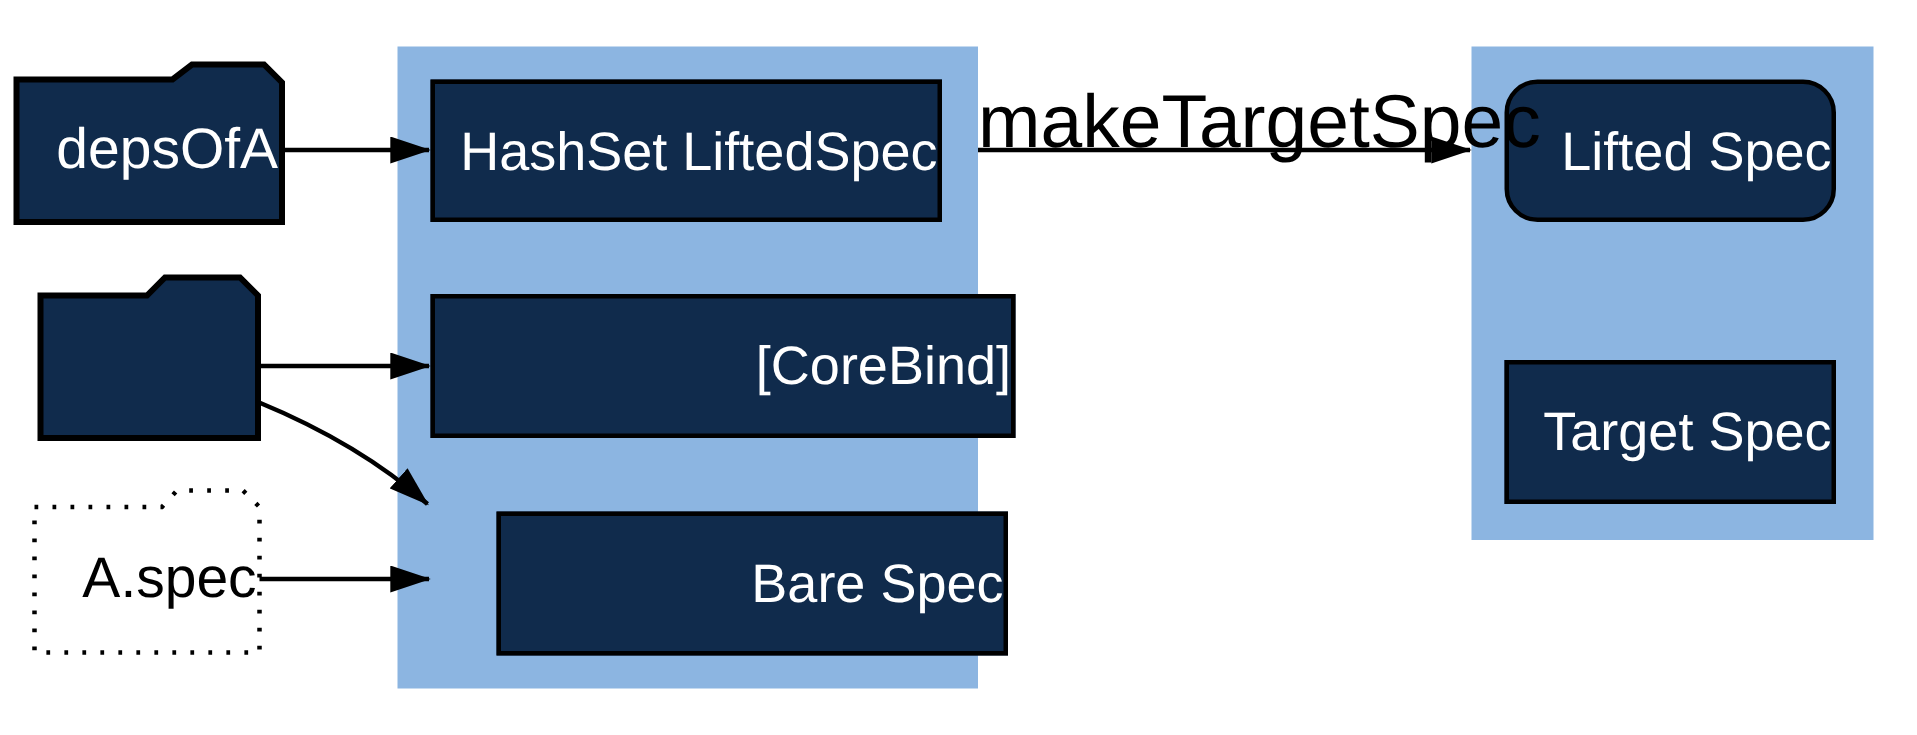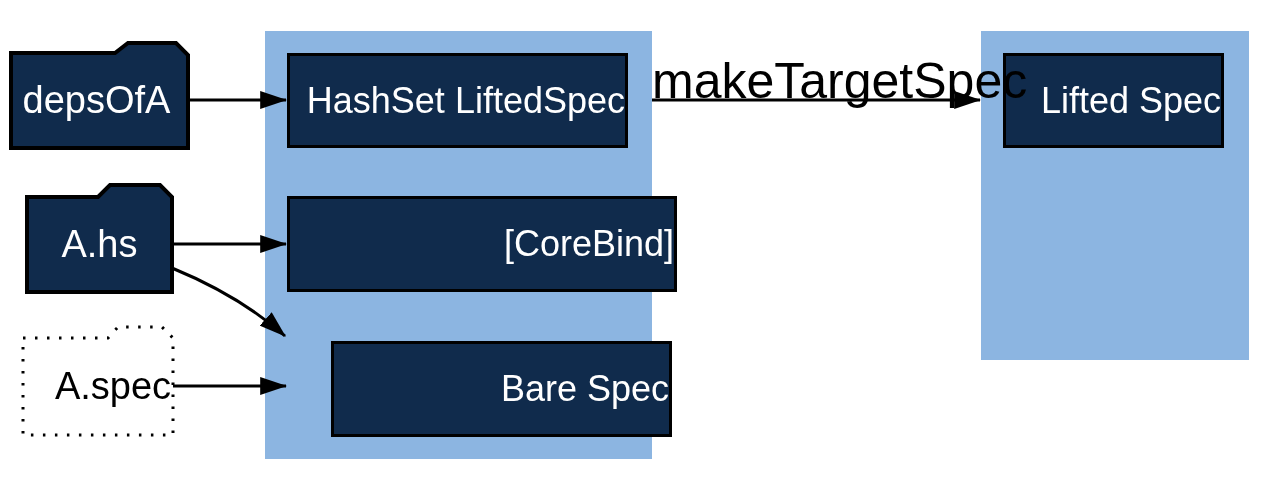"depsOfA" .fl-deps { left: 8px -> 23px }
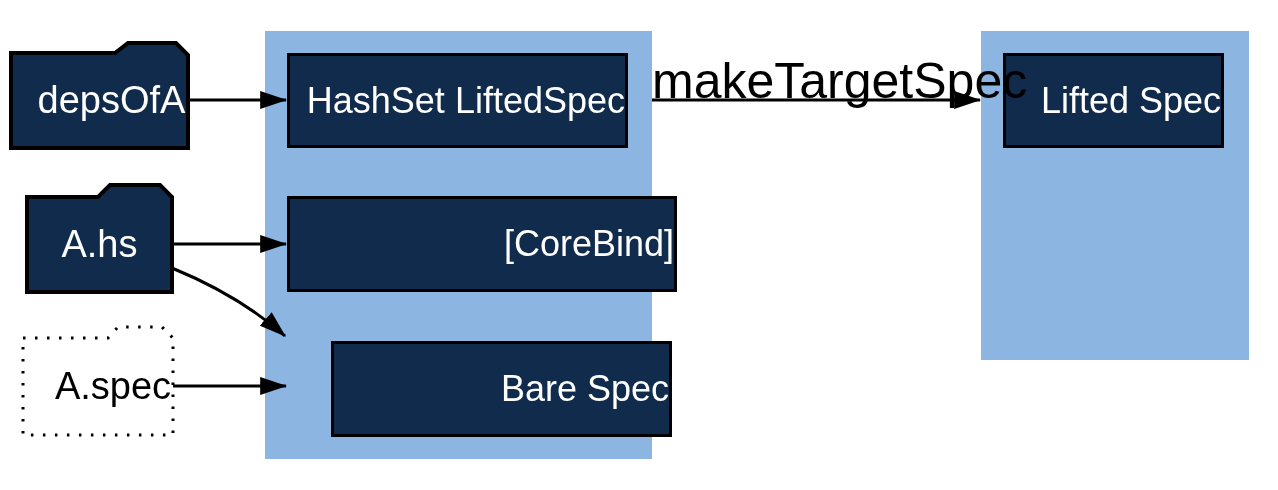"Lifted Spec" .b-lifted { border-radius: none -> 22px }
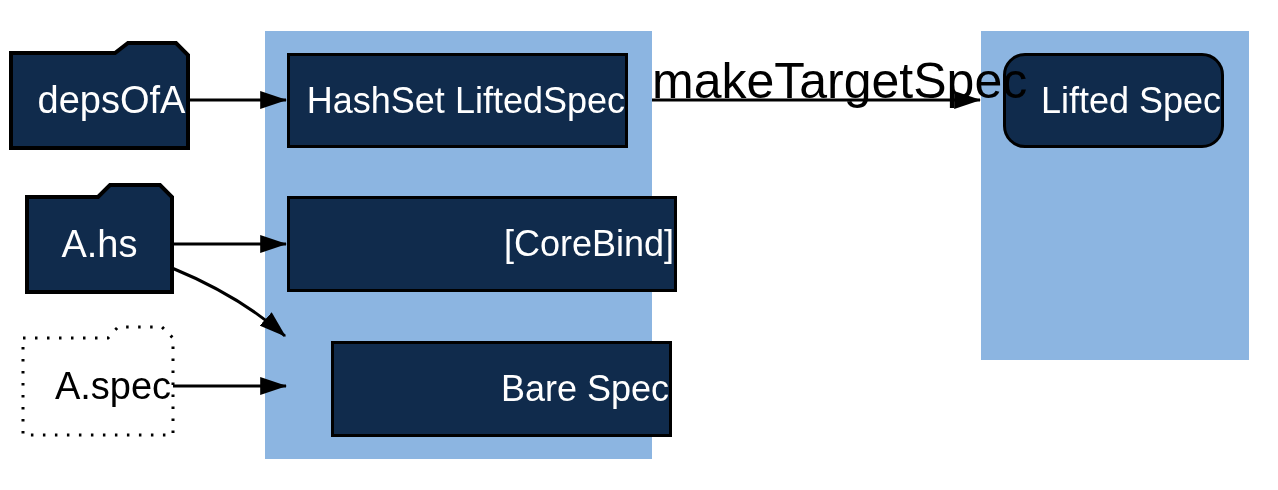"A.hs" div.flabel { html: <div>A.hs</div> -> none }
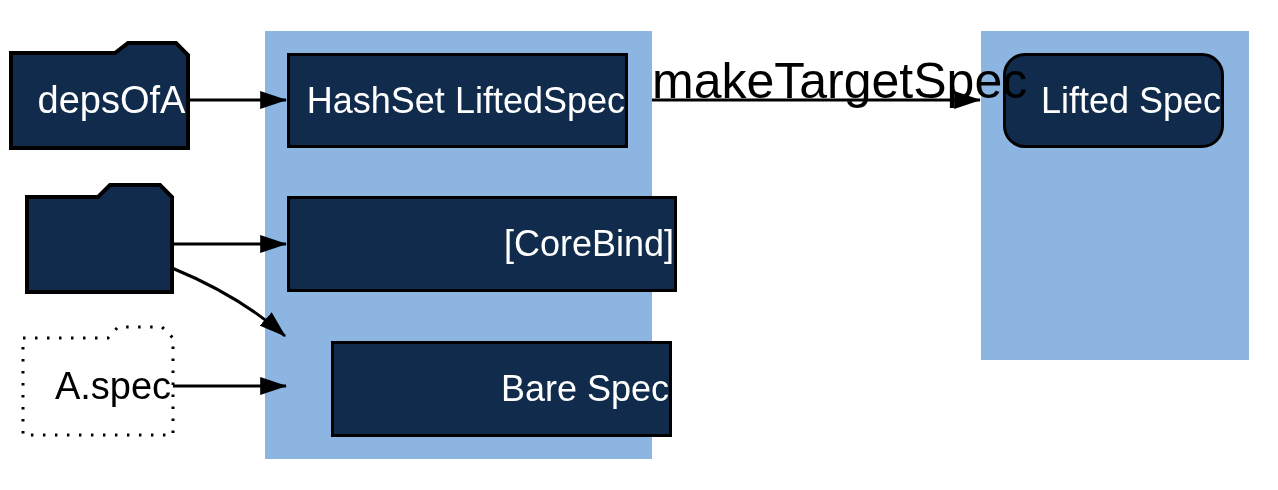"Target Spec" div.nbox { html: none -> <div> <span>Target Spec</span> </div> }
